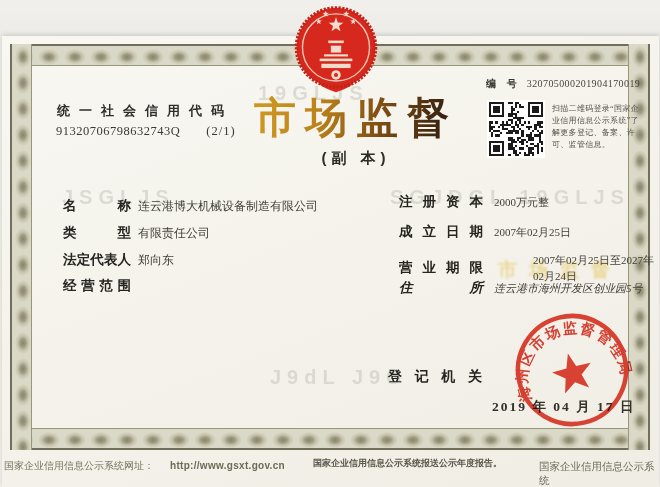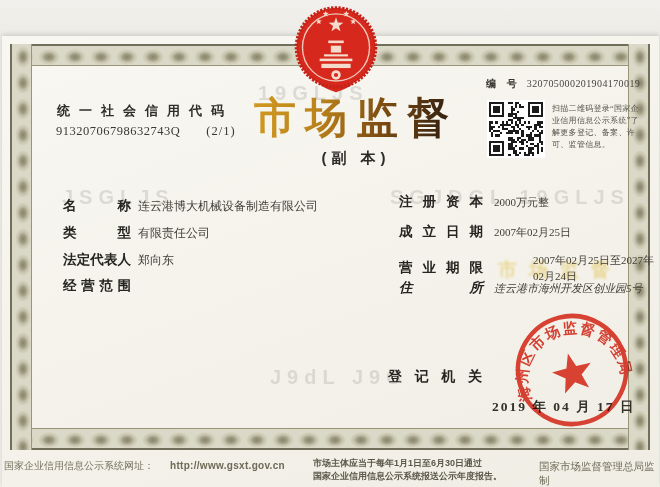"市场主体应当于每年1月1日至6月30日通过" div { html: <div>市场主体应当于每年1月1日至6月30日通过</div> -> none }
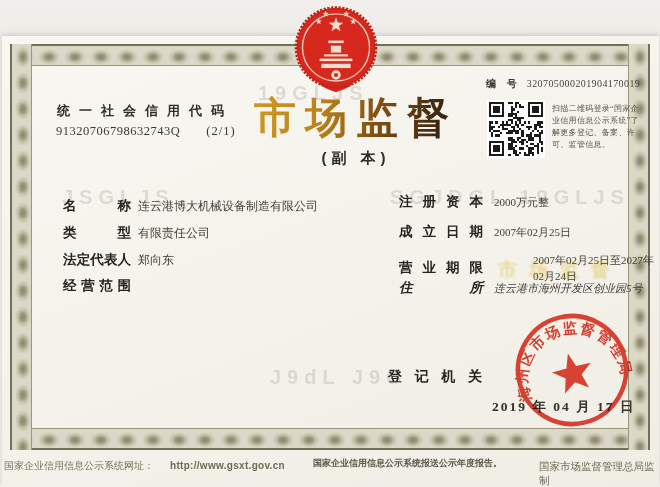"国家市场监督管理总局监制" div.footer-right { text: 市场监督管理总局监制 -> 企业信用信息公示系统 }
